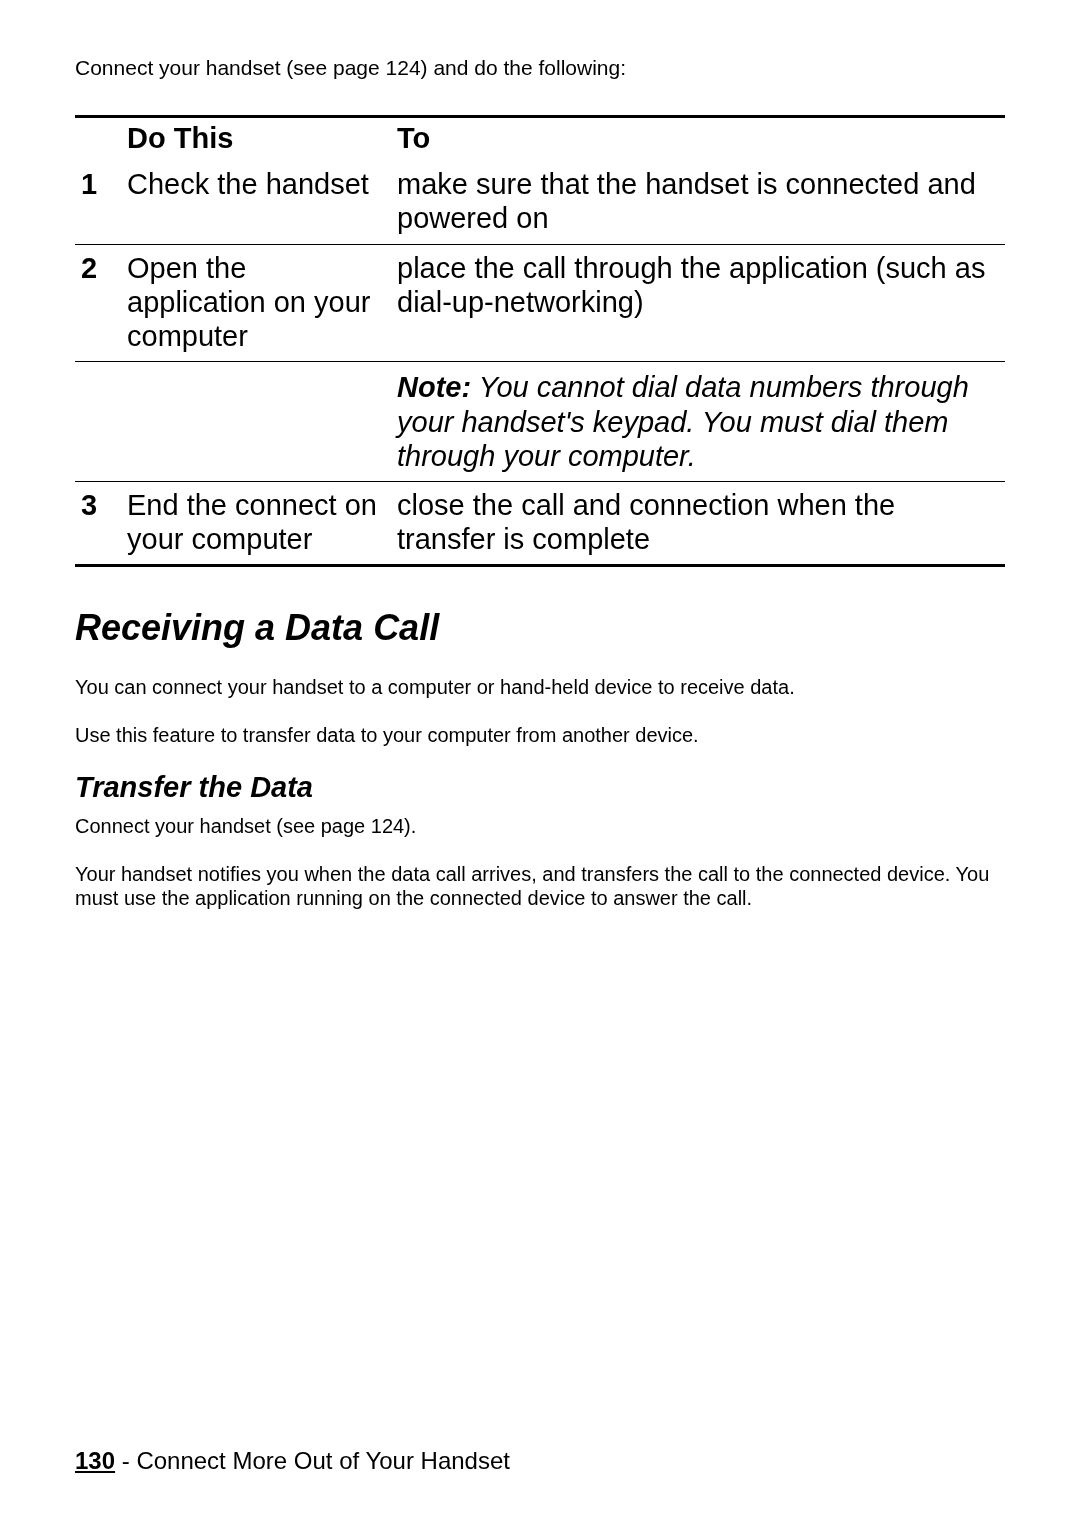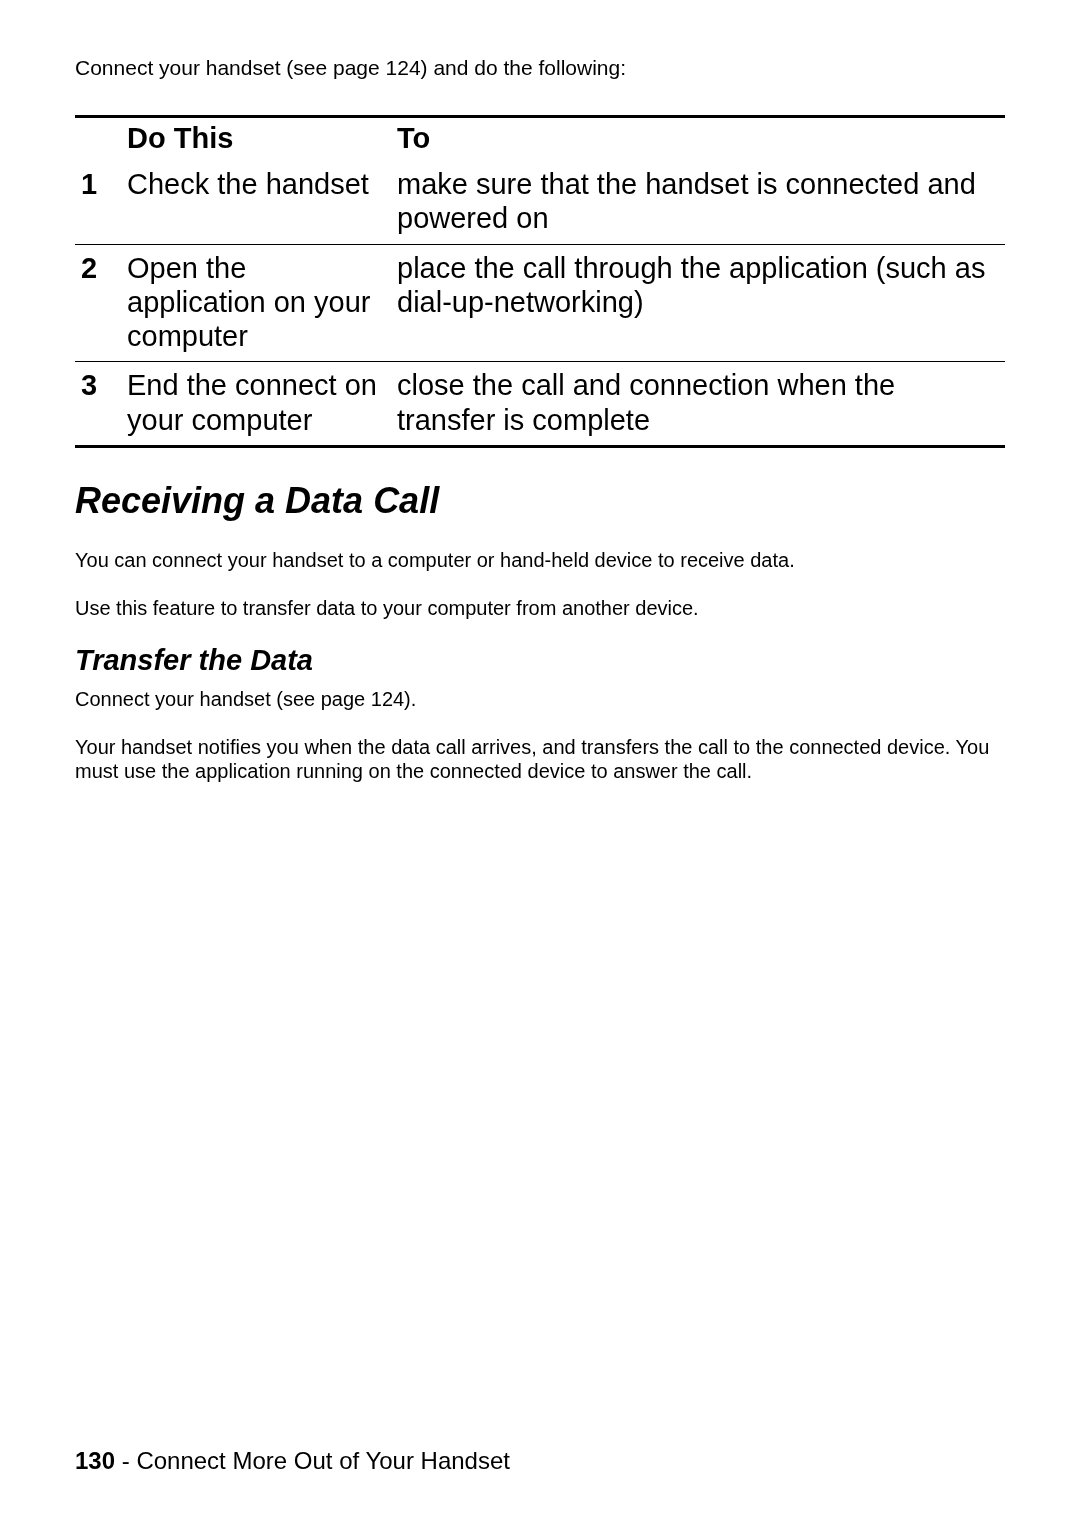"Do This" .table-wrap { margin: 0 0 32px 0 -> 0 0 40px 0 }
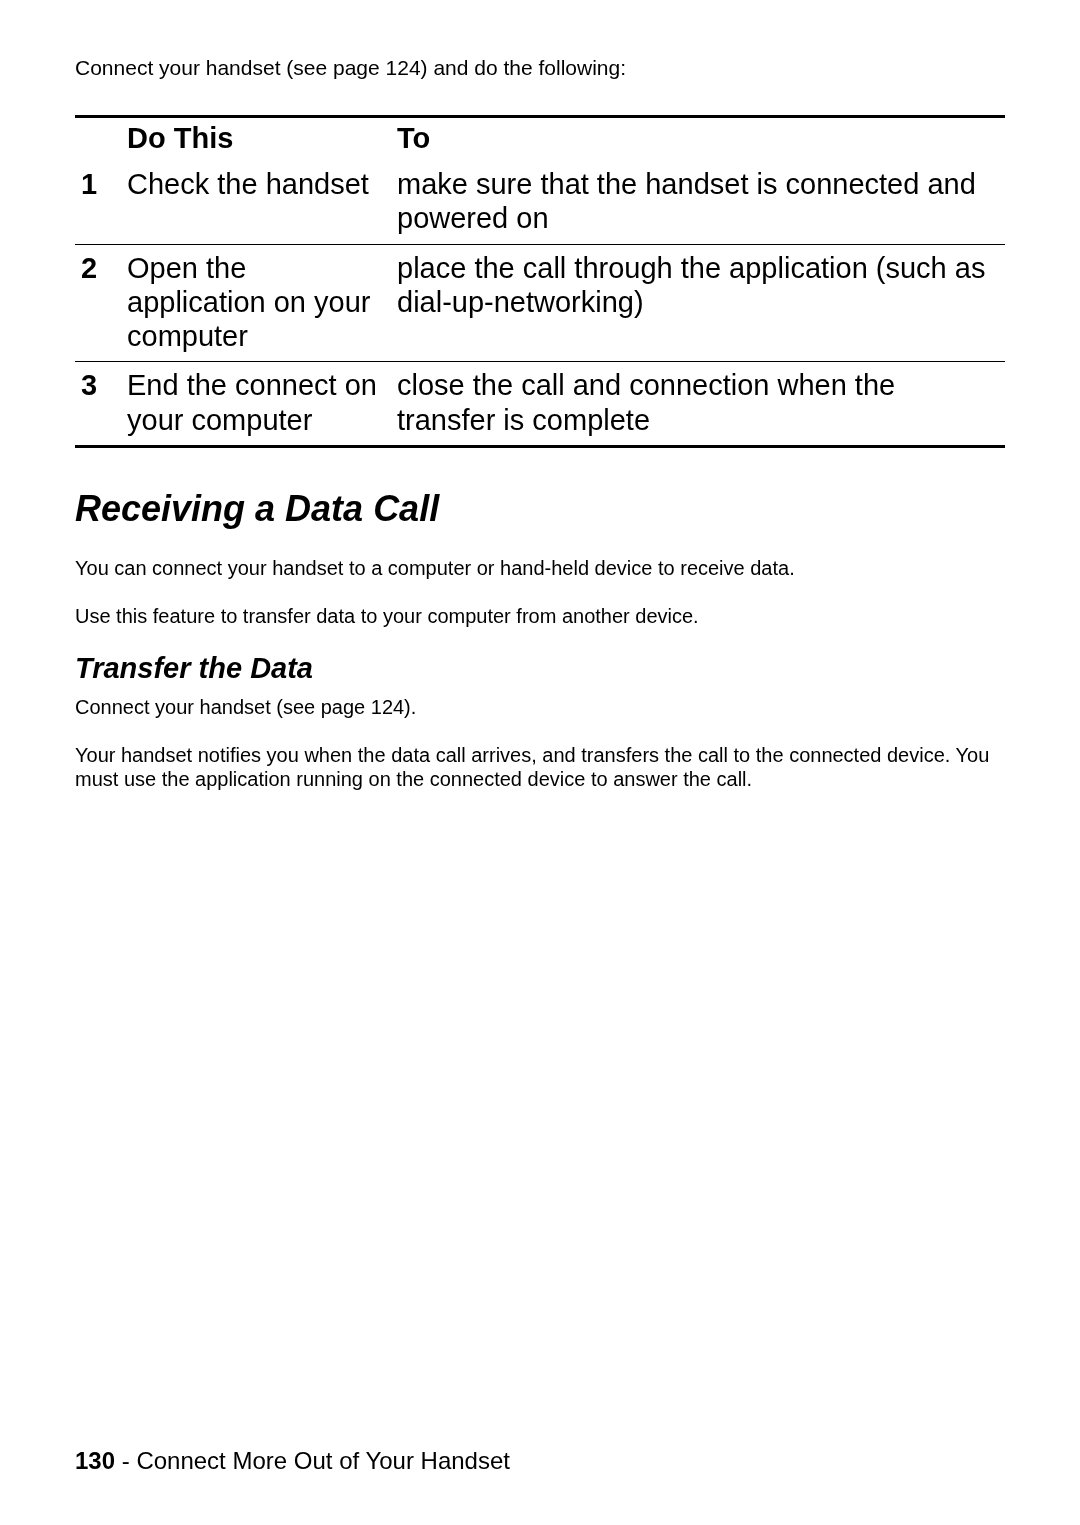"Note: You cannot dial data" tr.note-row { html: none -> <tr> <td></td> <td></td> <td> <span>Note:</span><span> You cannot dial data numbers through your handset's keypad. You must dial them through your computer.</span> </td> </tr> }
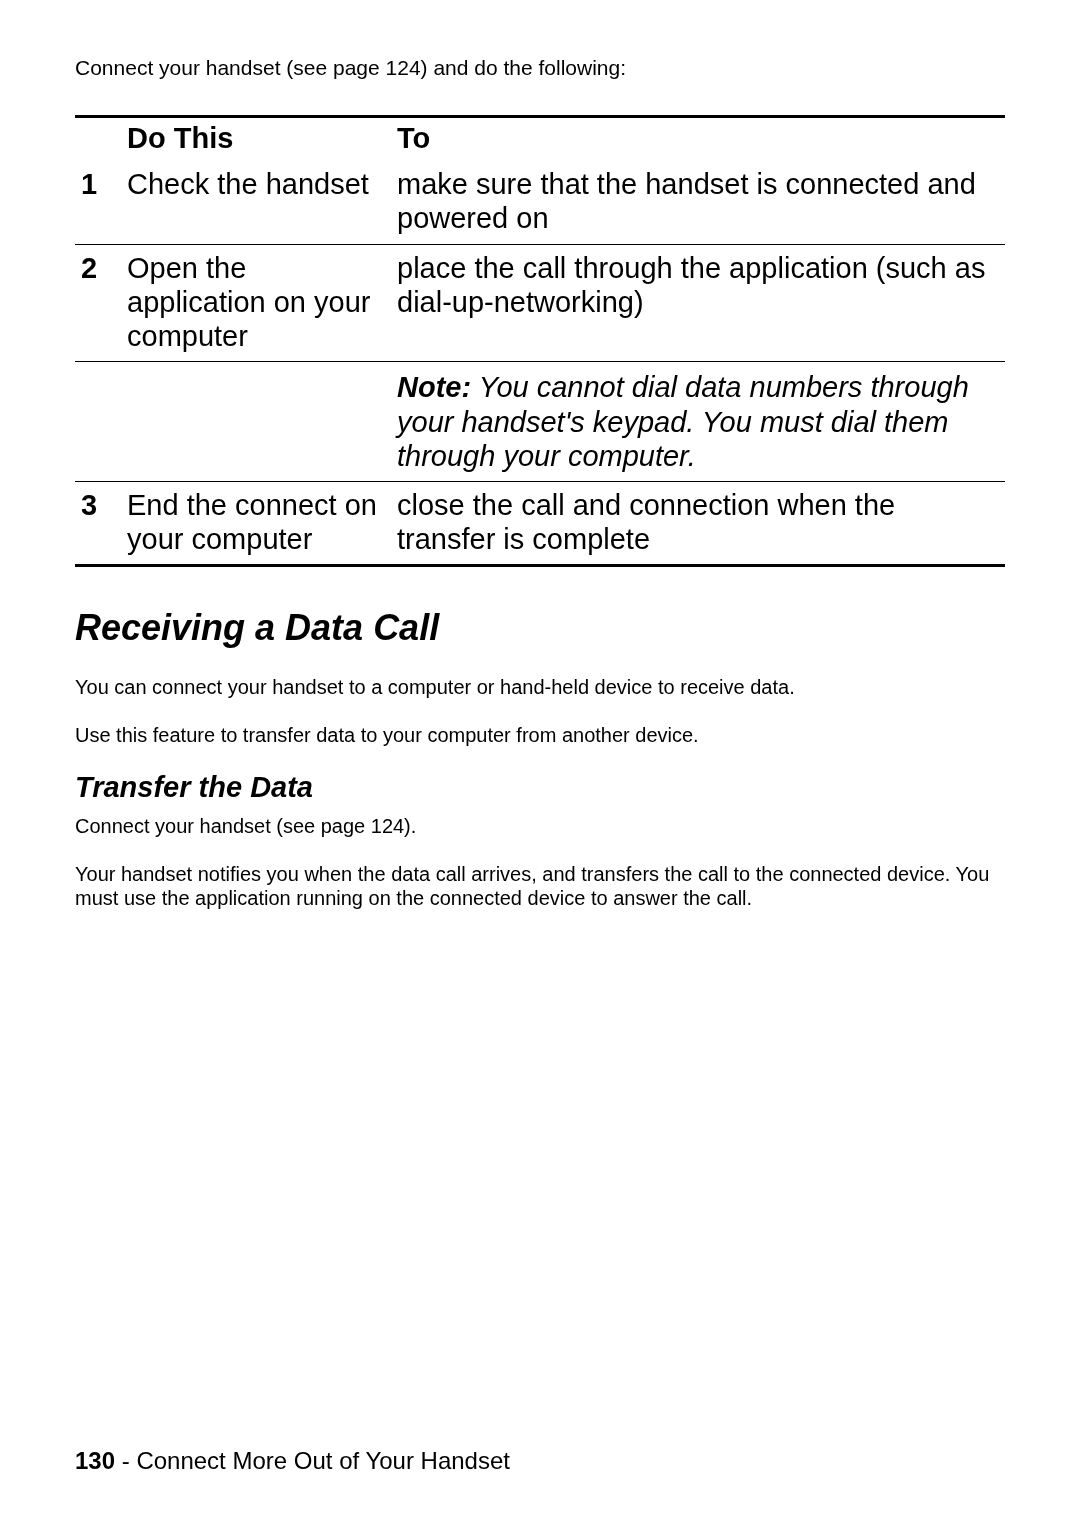"130" .footer-num { text-decoration: none -> underline }
